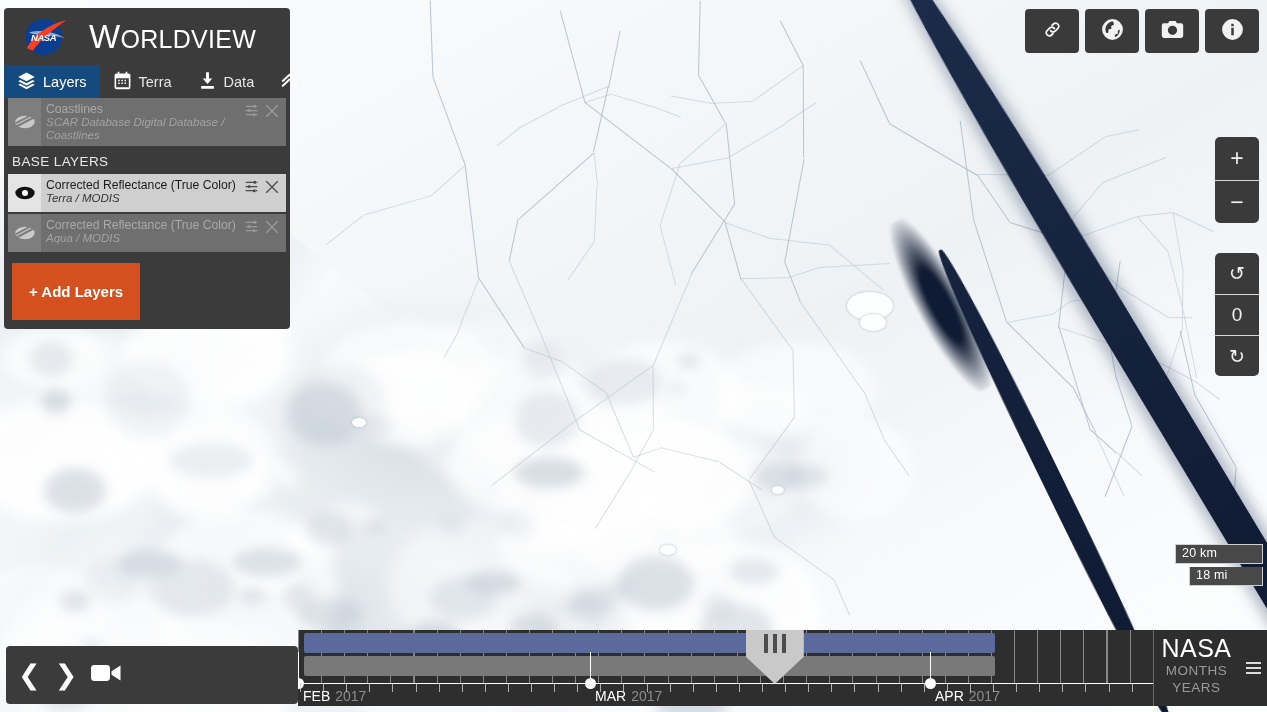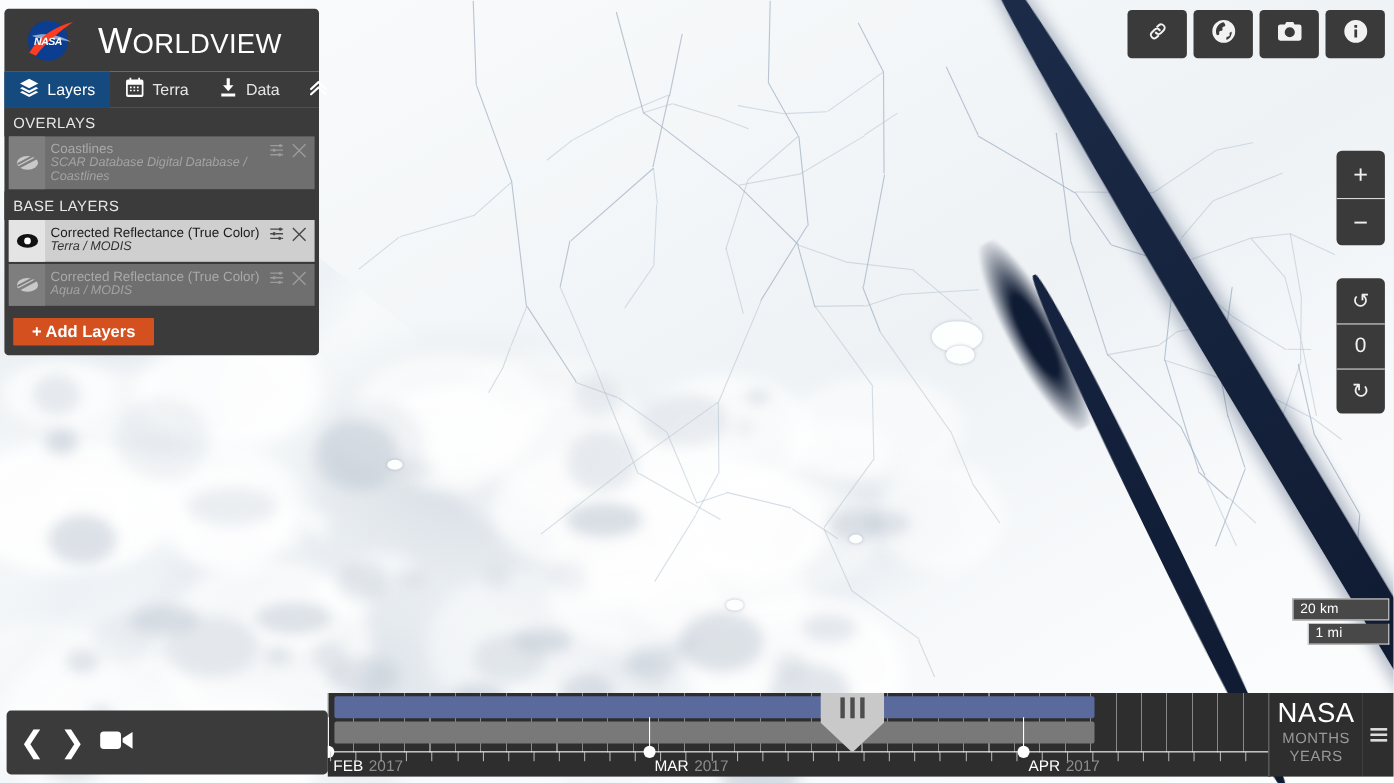"OVERLAYS" div.section-title { html: <div>OVERLAYS</div> -> none }
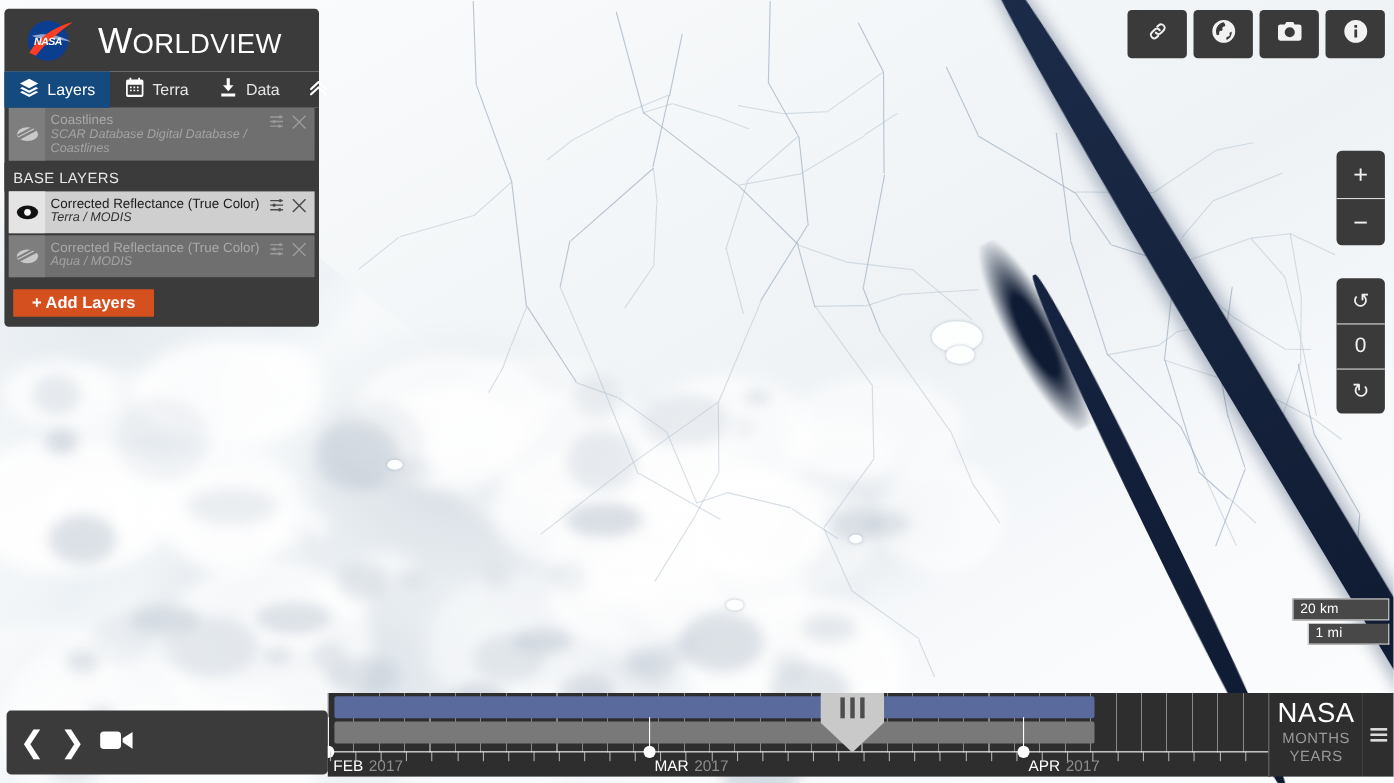"+ Add Layers" .addlayers { padding: 4px 17px -> 20px 17px }
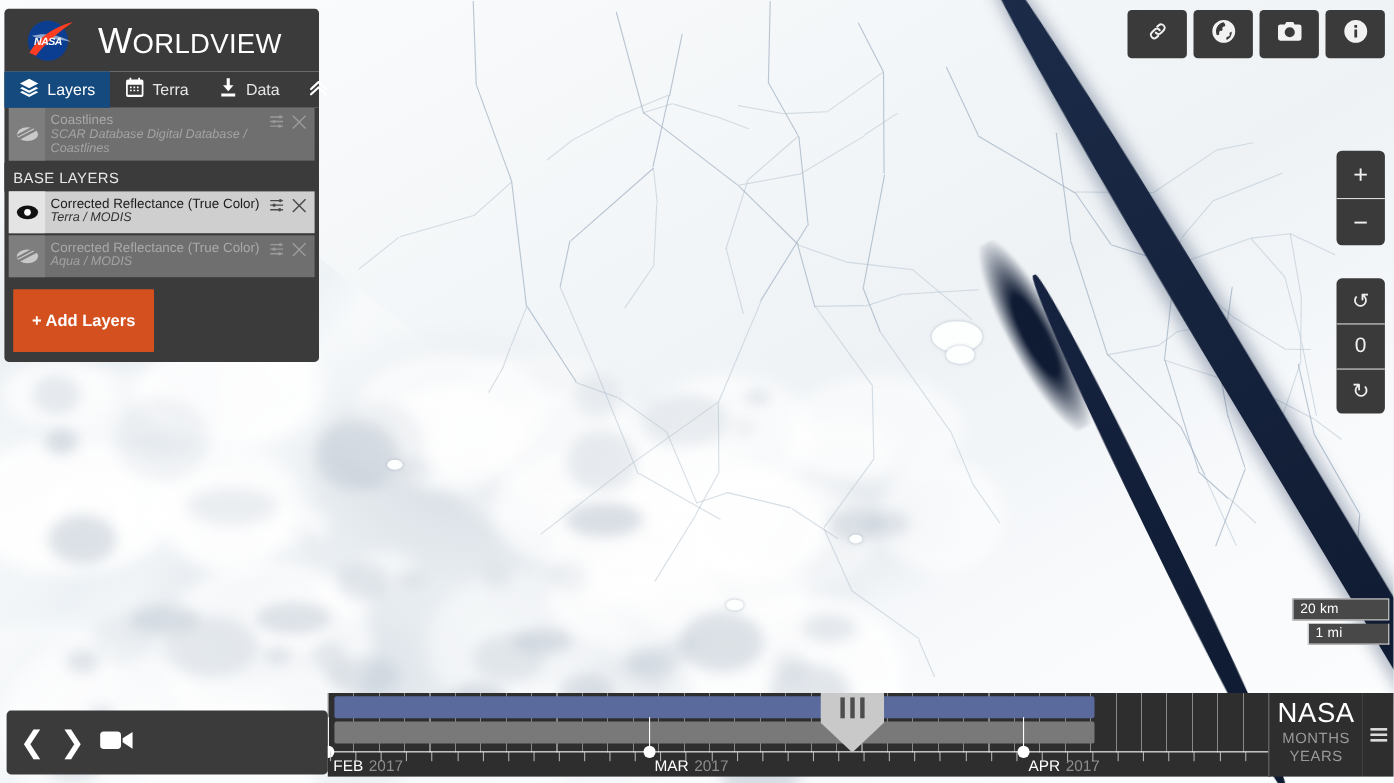"1 mi" div.sbar { text: 1 -> 18 }
